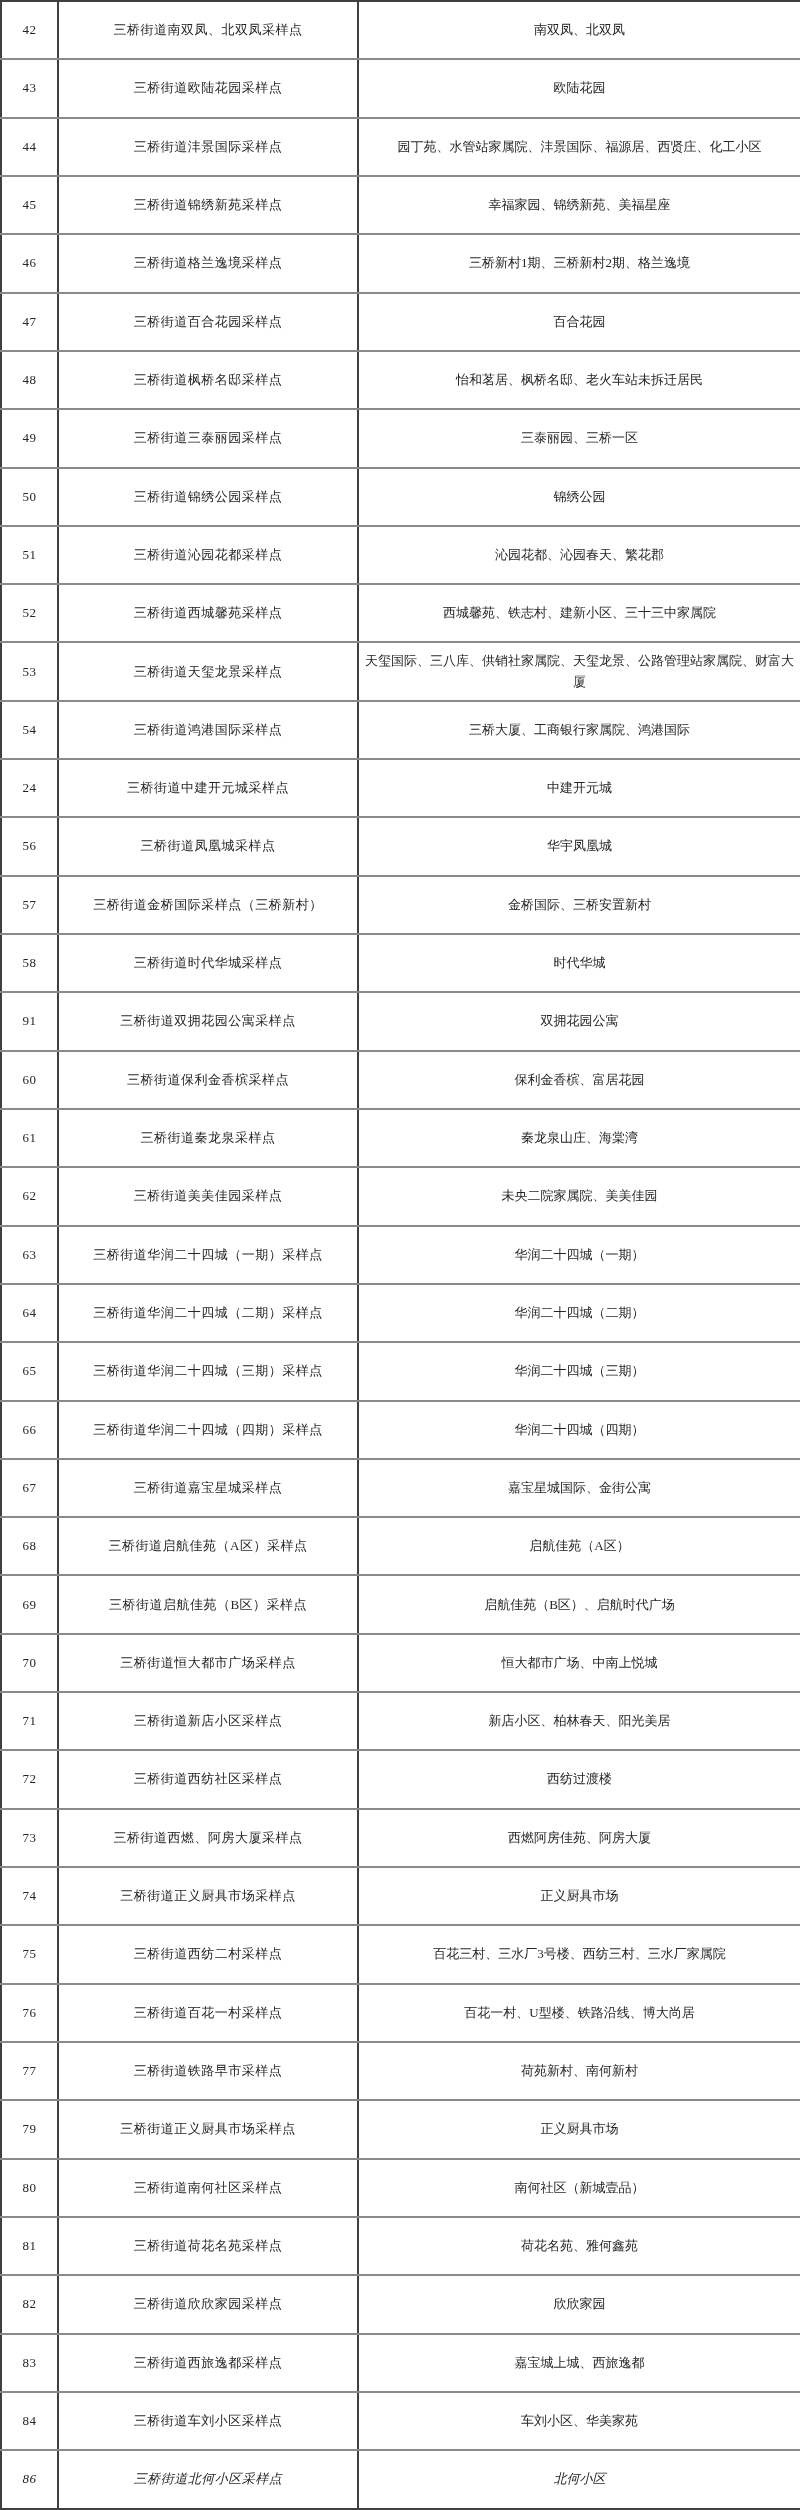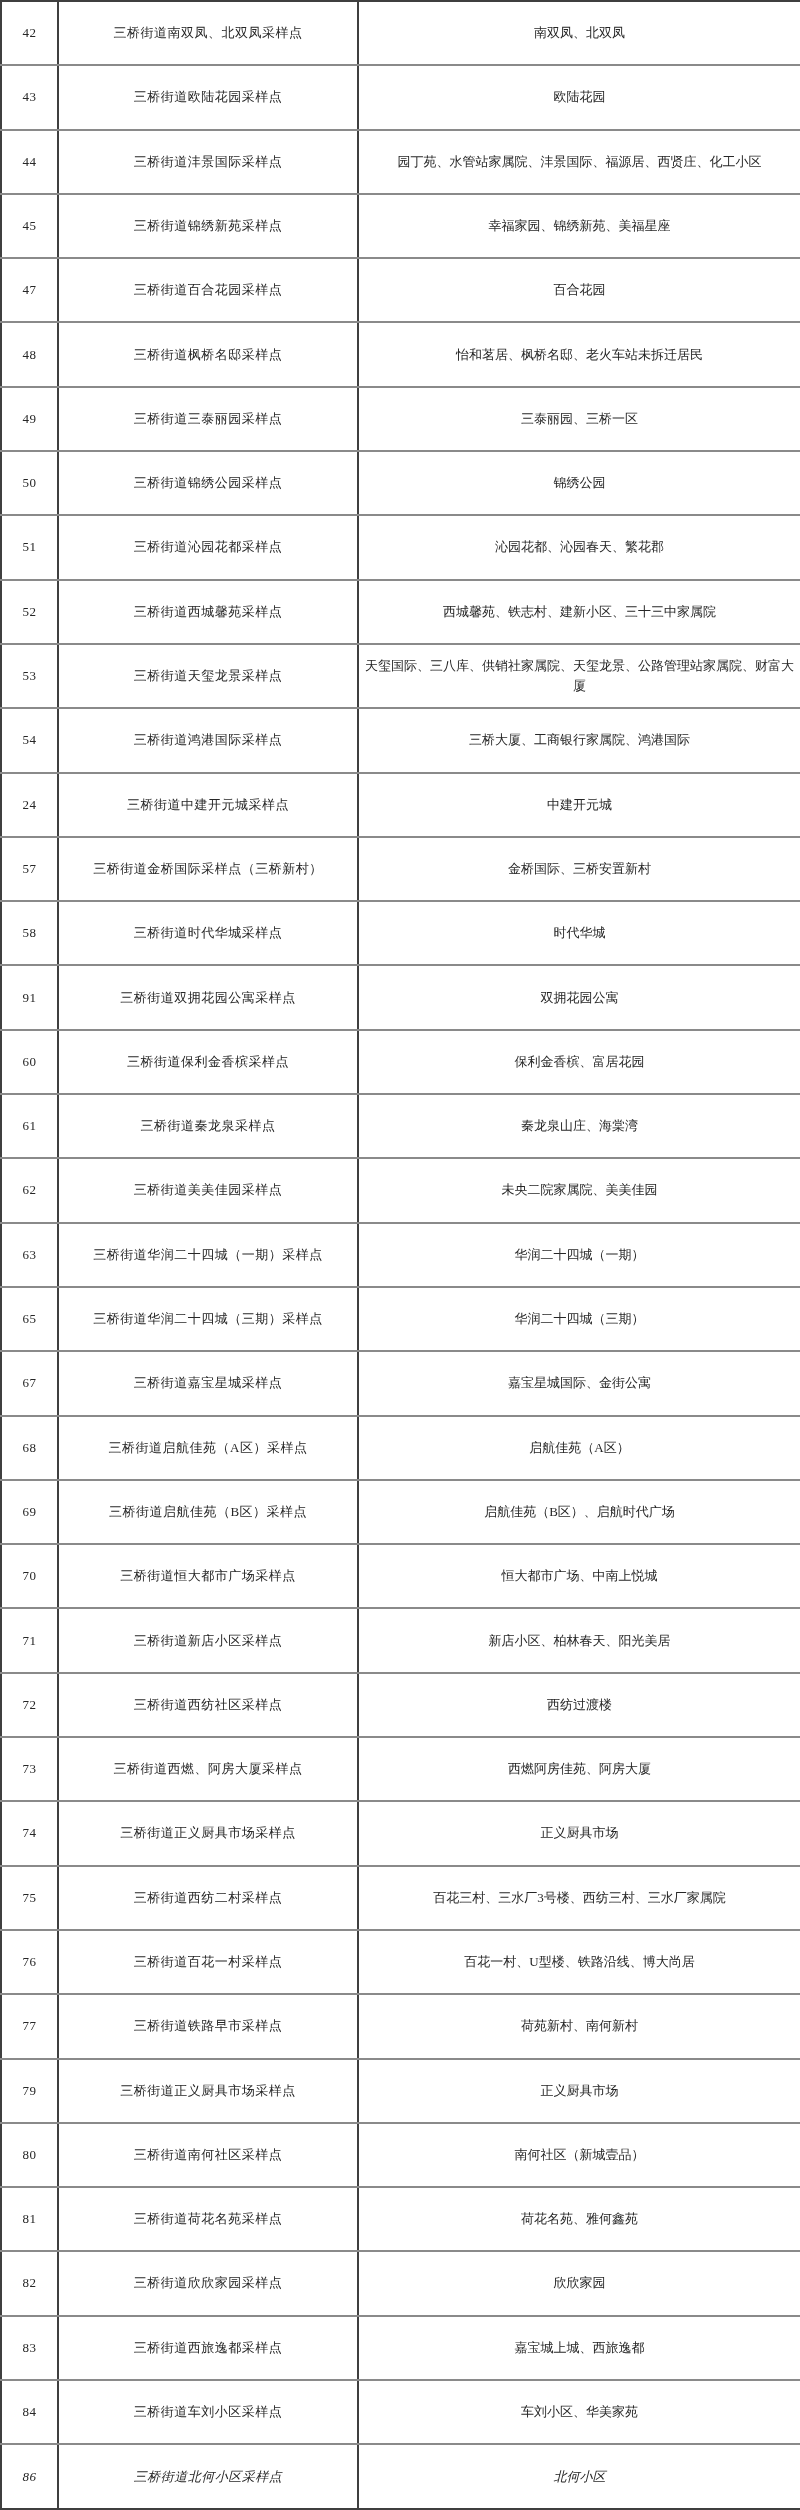"46" tr { html: none -> <tr> <td>46</td> <td>三桥街道格兰逸境采样点</td> <td>三桥新村1期、三桥新村2期、格兰逸境</td> </tr> }
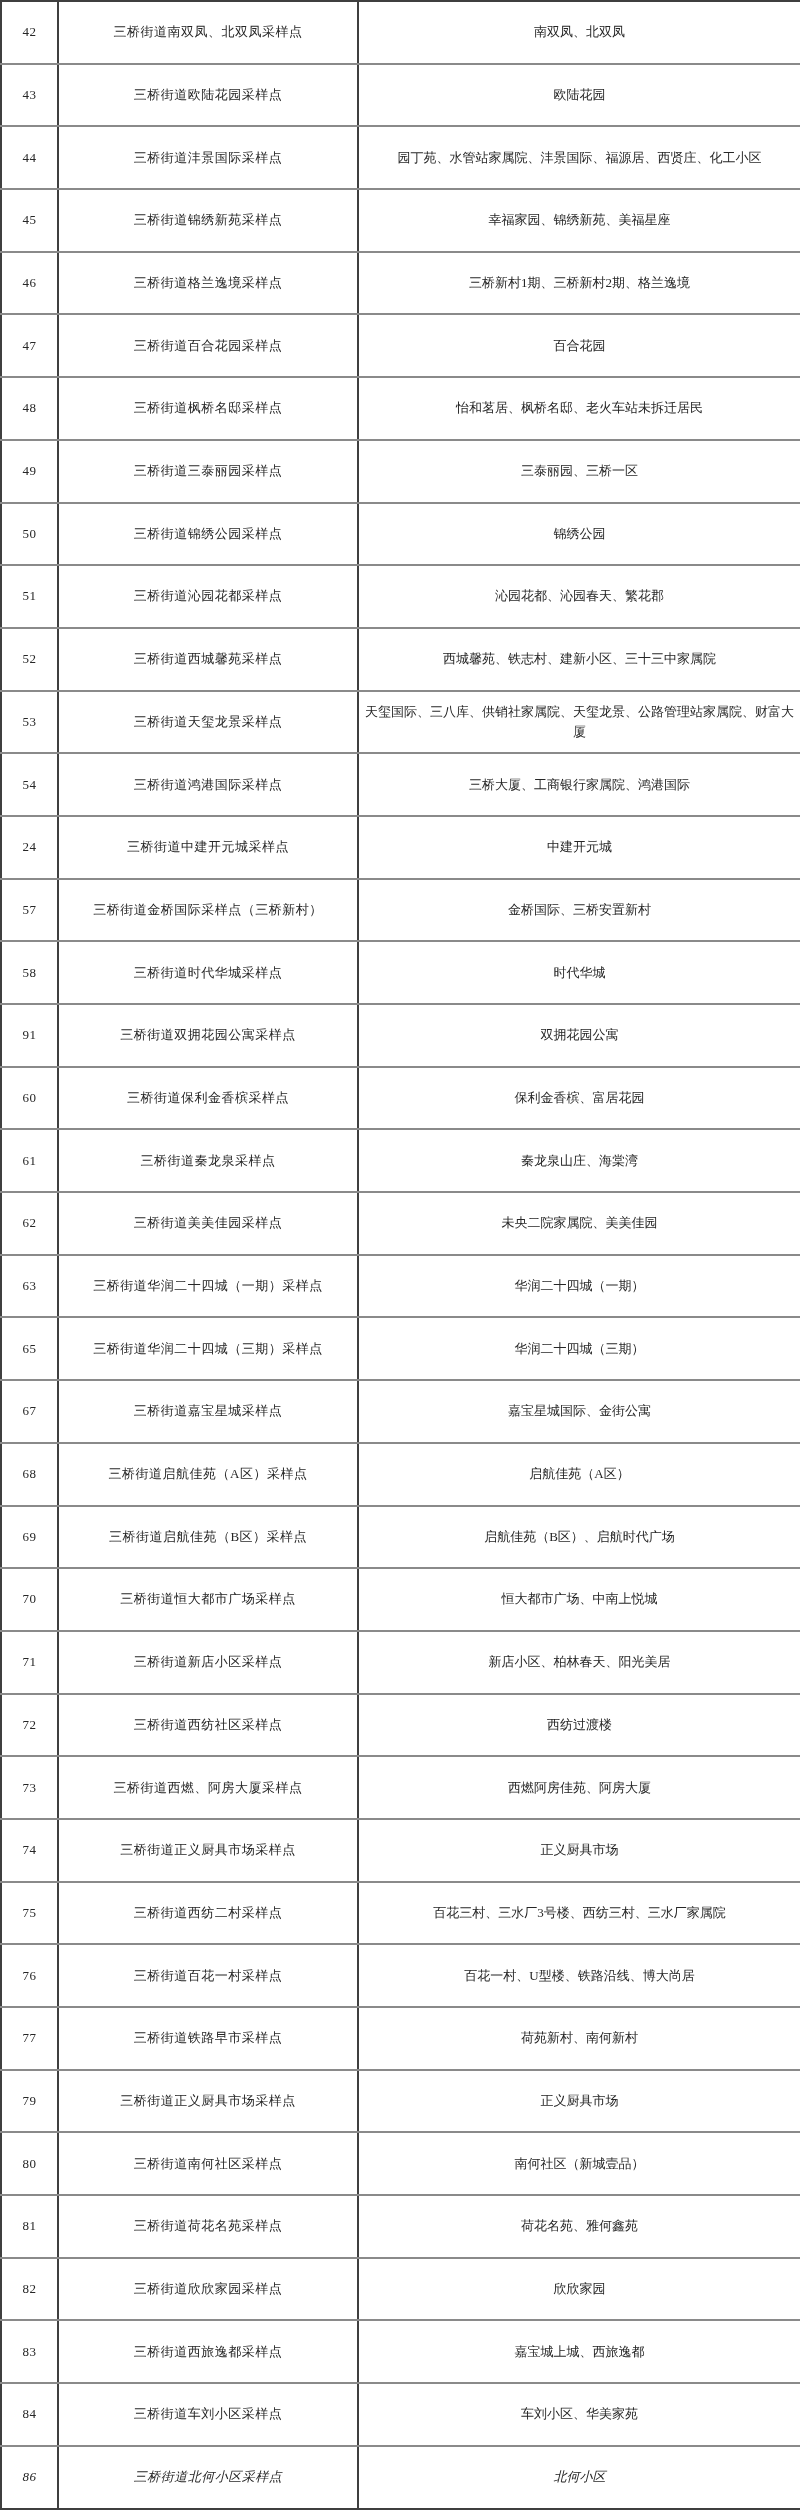"56" tr { html: none -> <tr> <td>56</td> <td>三桥街道凤凰城采样点</td> <td>华宇凤凰城</td> </tr> }
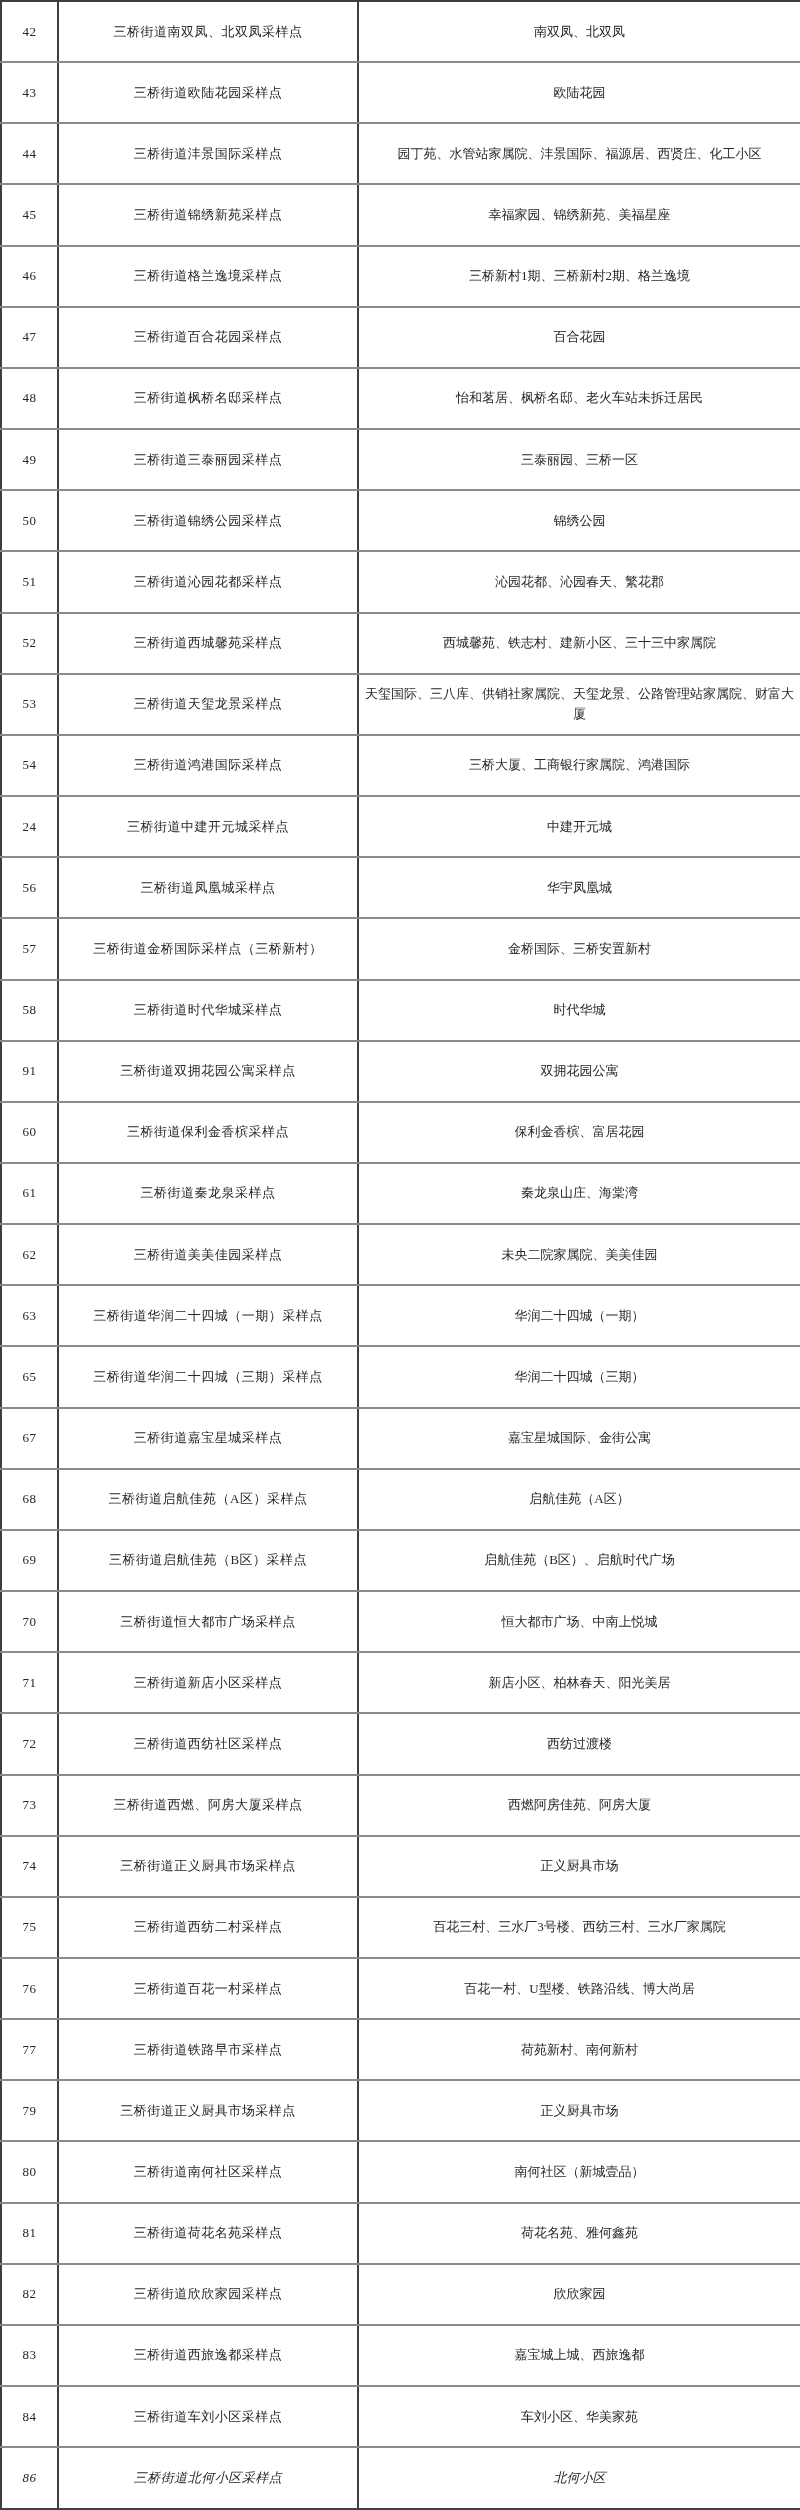"64" tr { html: none -> <tr> <td>64</td> <td>三桥街道华润二十四城（二期）采样点</td> <td>华润二十四城（二期）</td> </tr> }
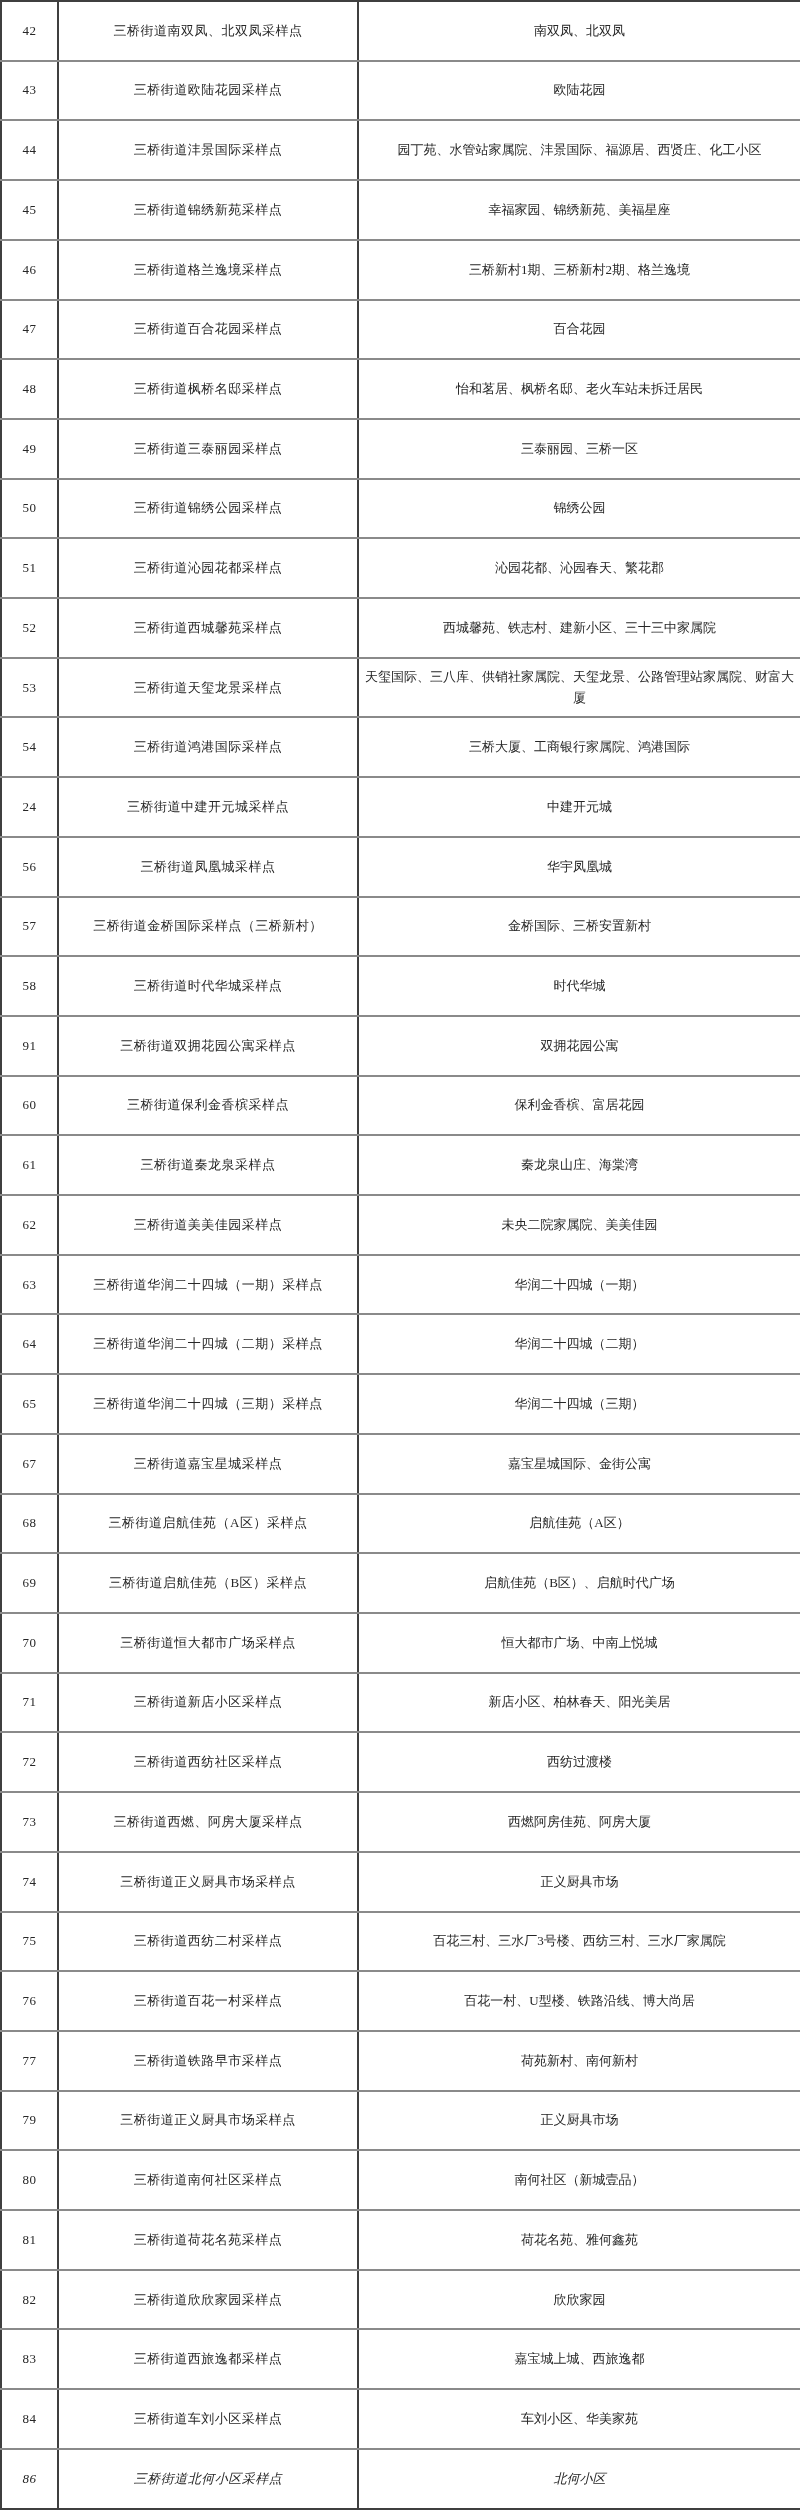"66" tr { html: none -> <tr> <td>66</td> <td>三桥街道华润二十四城（四期）采样点</td> <td>华润二十四城（四期）</td> </tr> }
